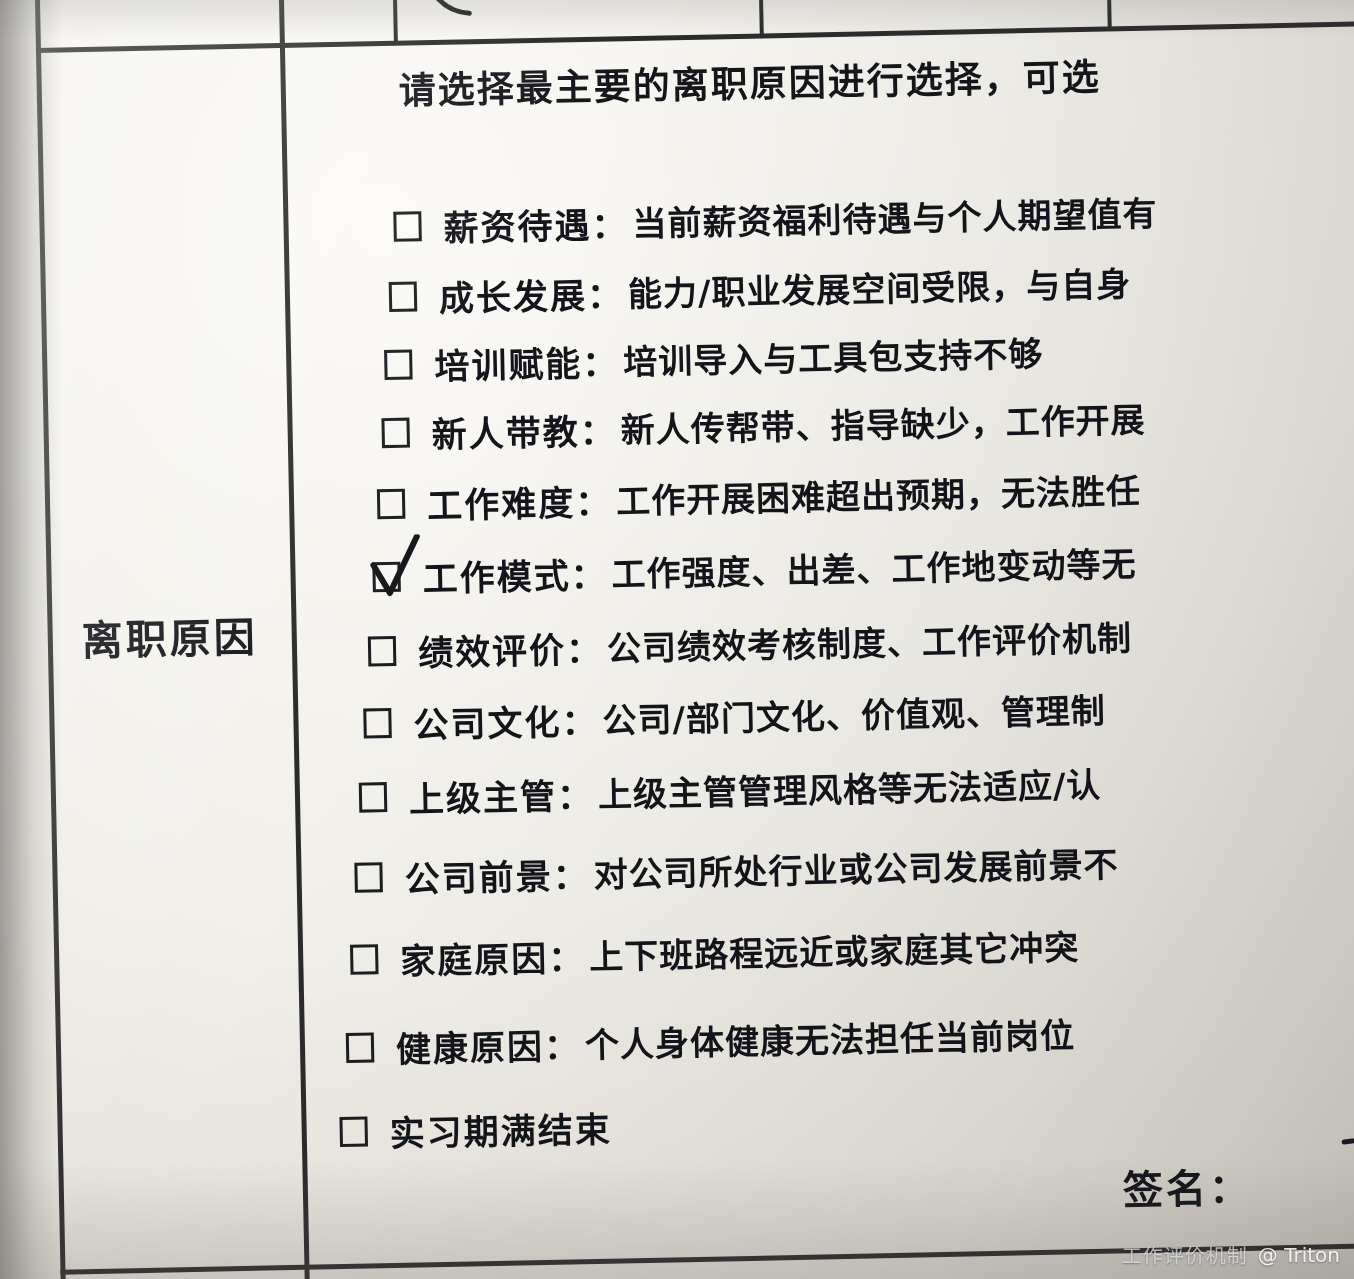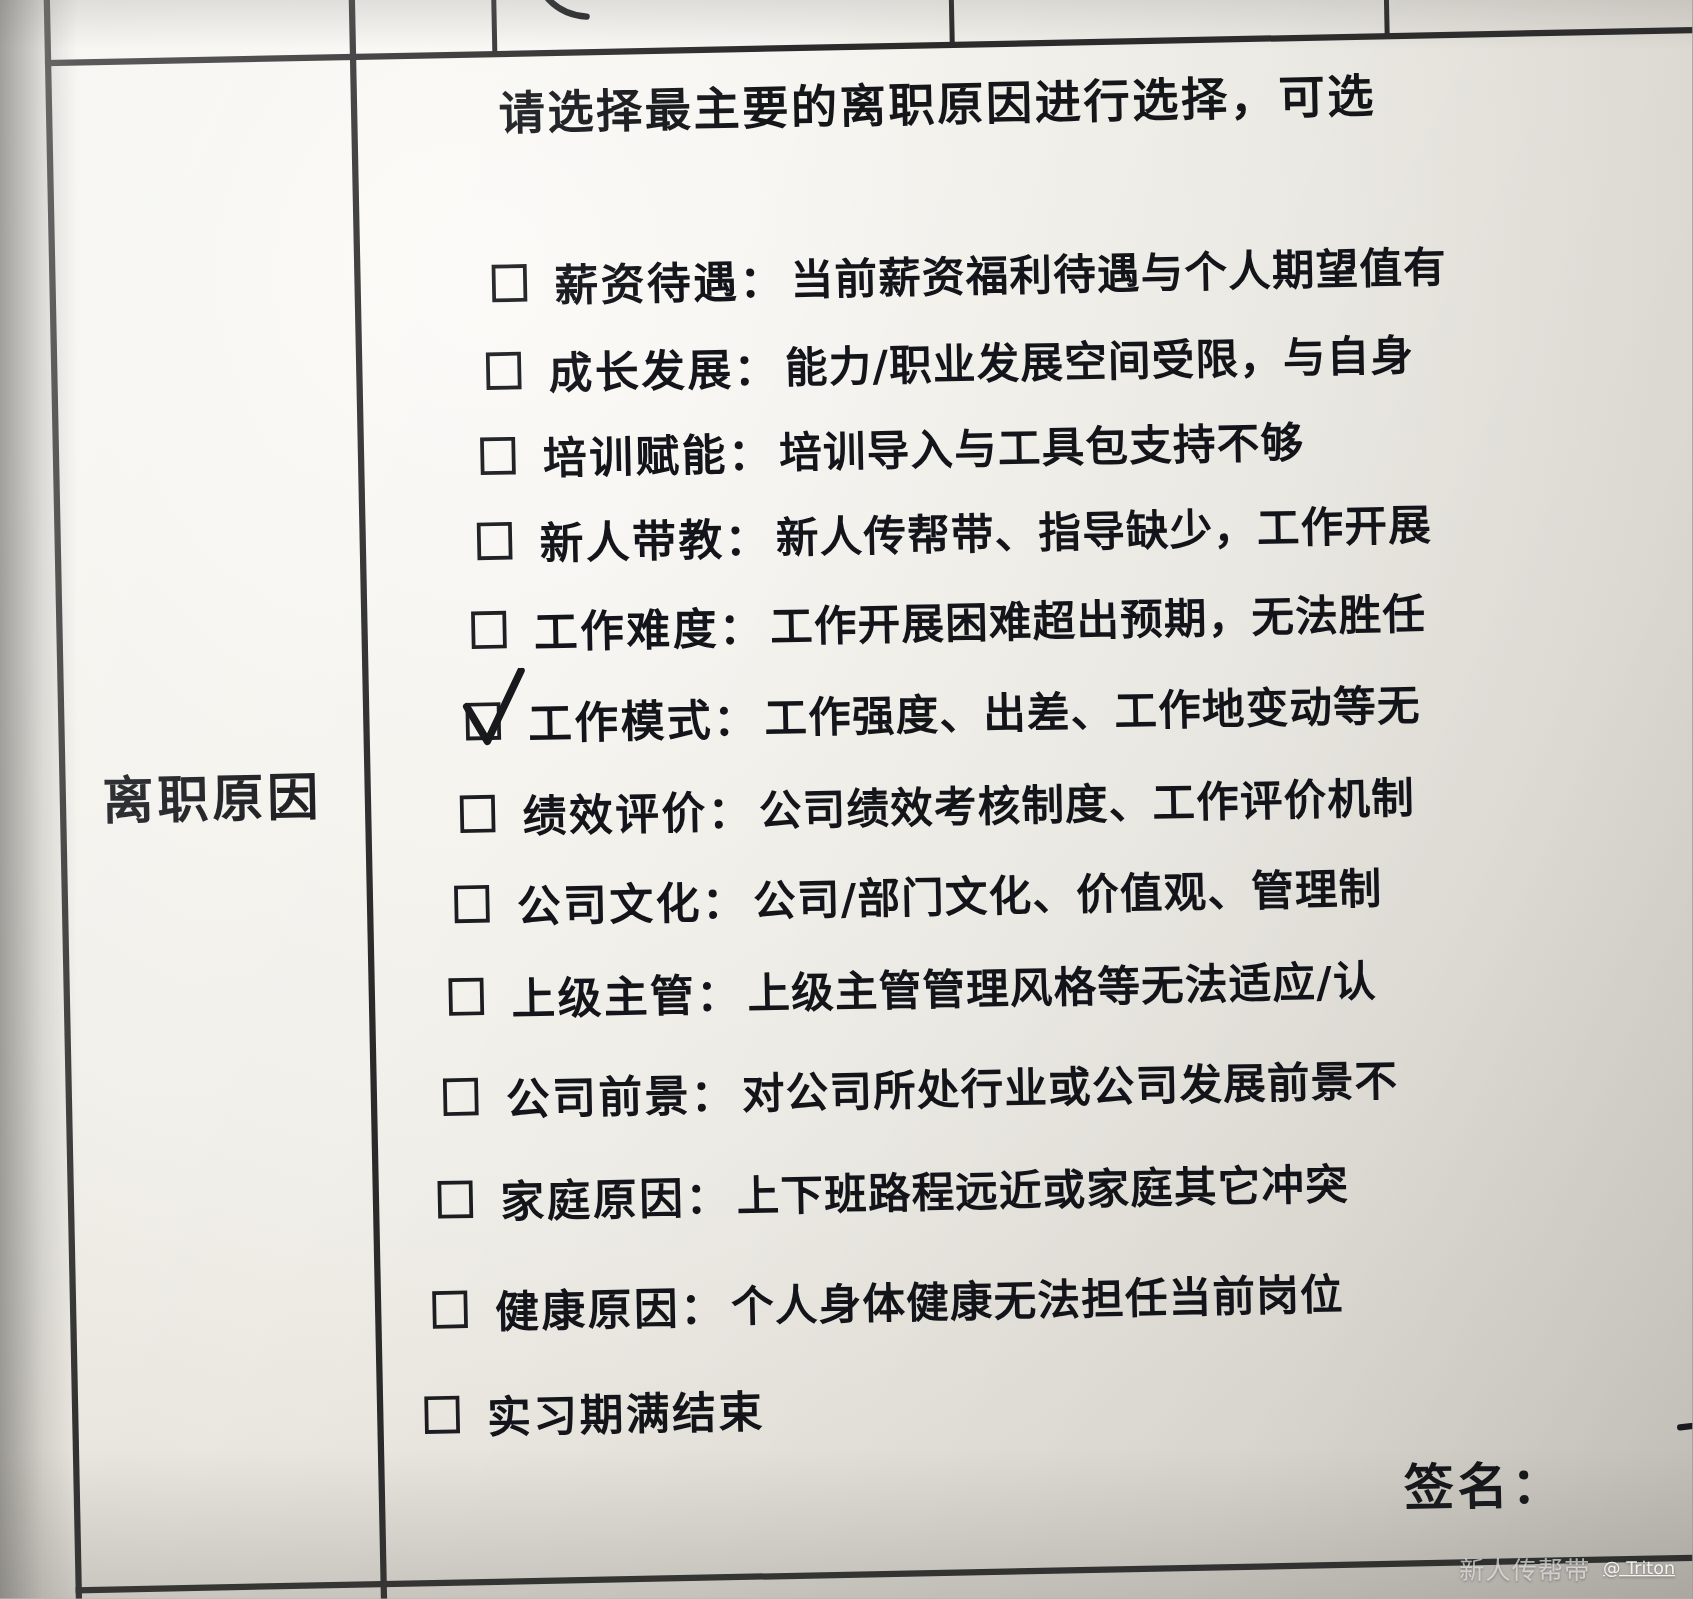"新人传帮带" span.wm-site { text: 新人传帮带 -> 工作评价机制 }
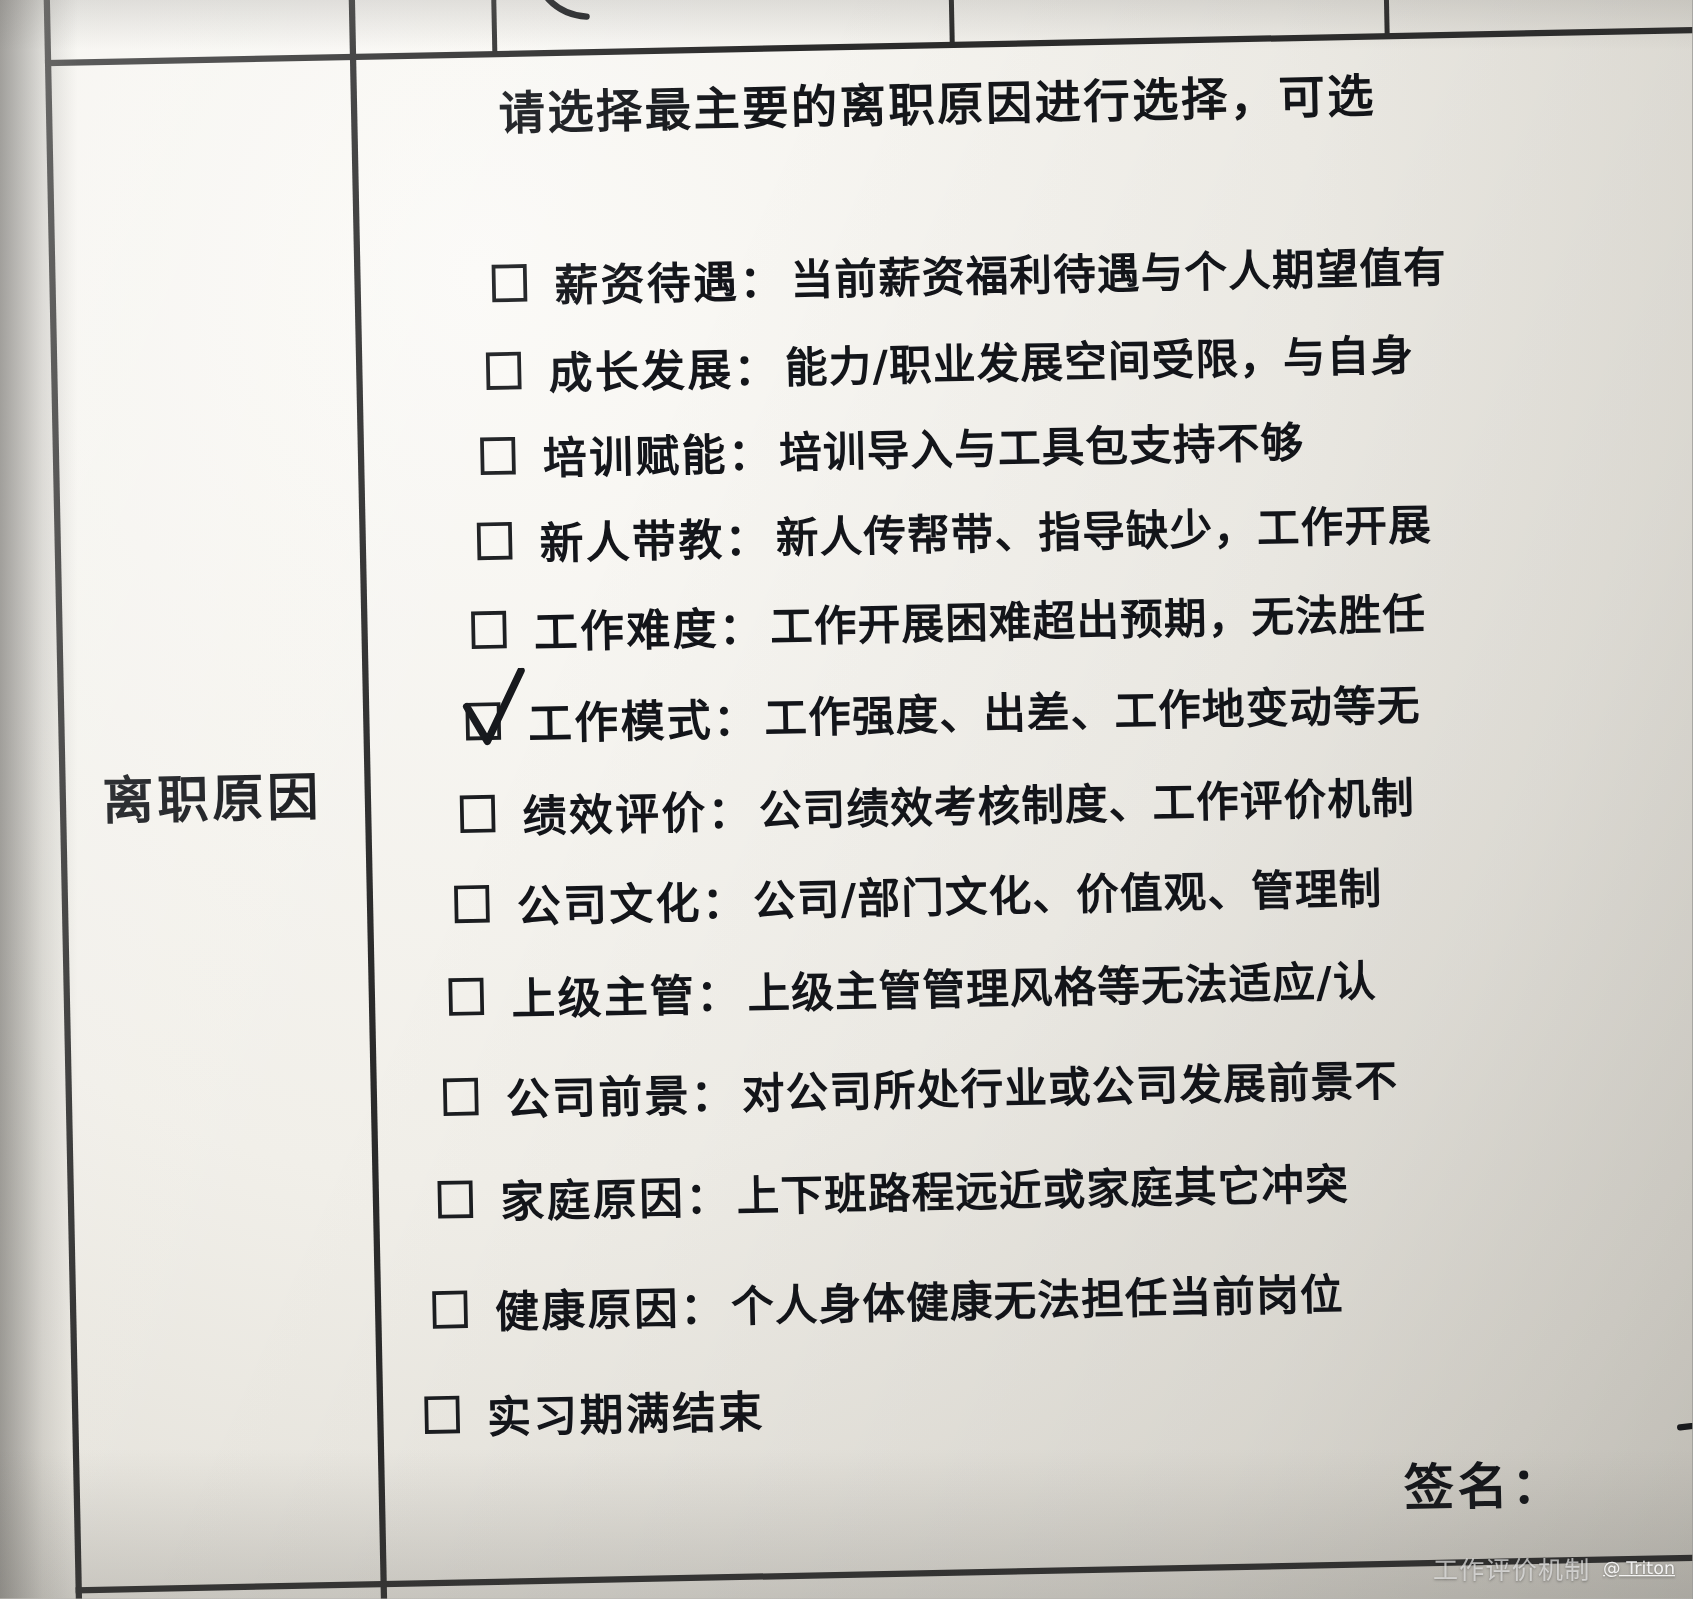"@ Triton" .watermark .wm-at { font-size: 14px -> 20px; text-decoration: underline -> none }
